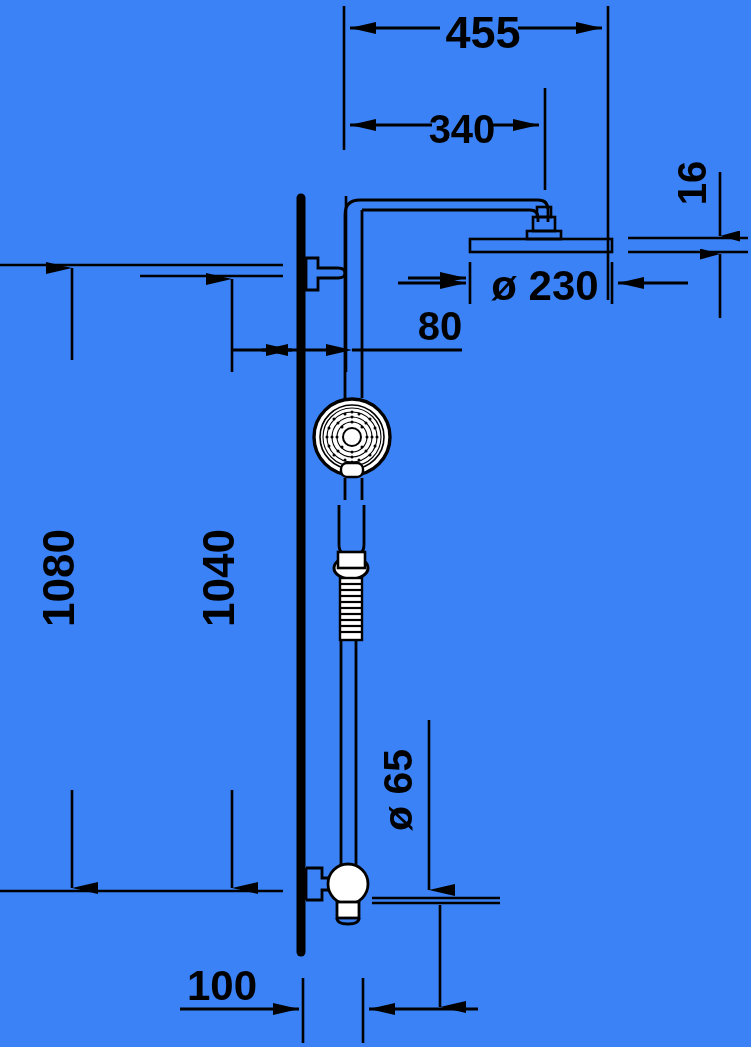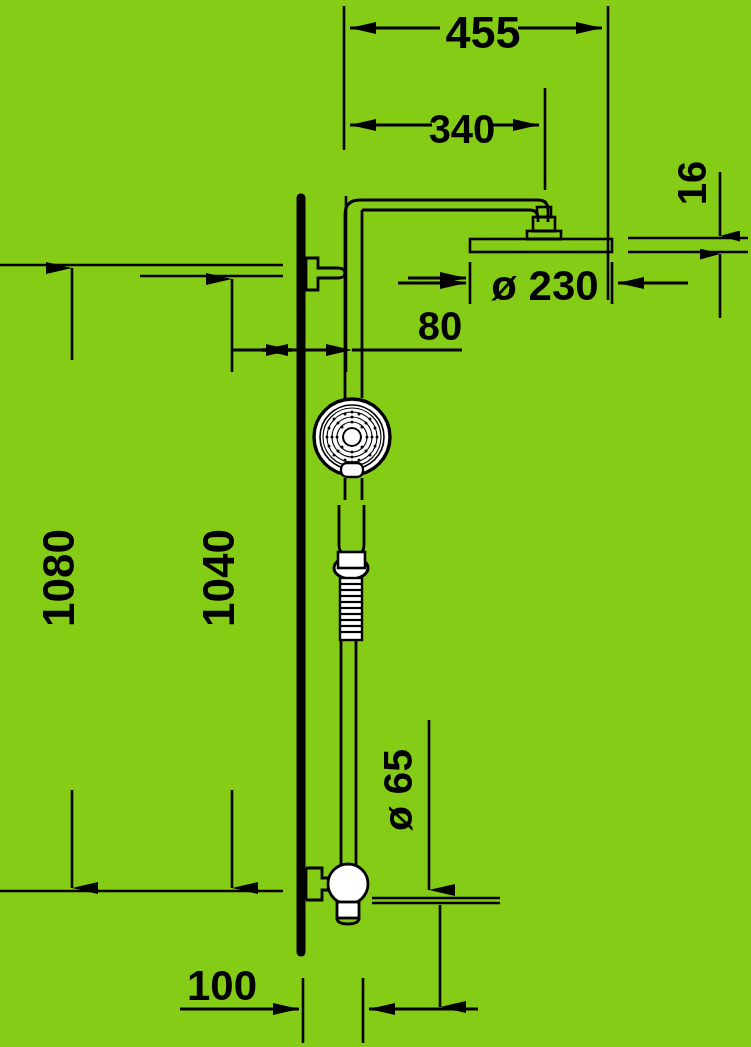"455" #drawing-root { background: #84cc16 -> #3b82f6 }
